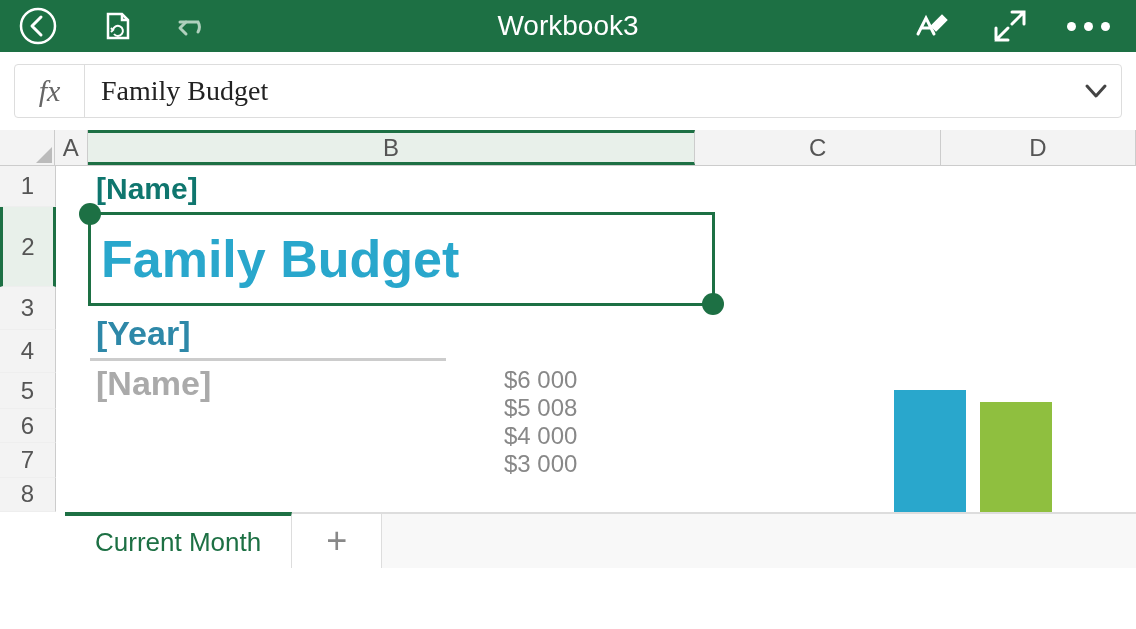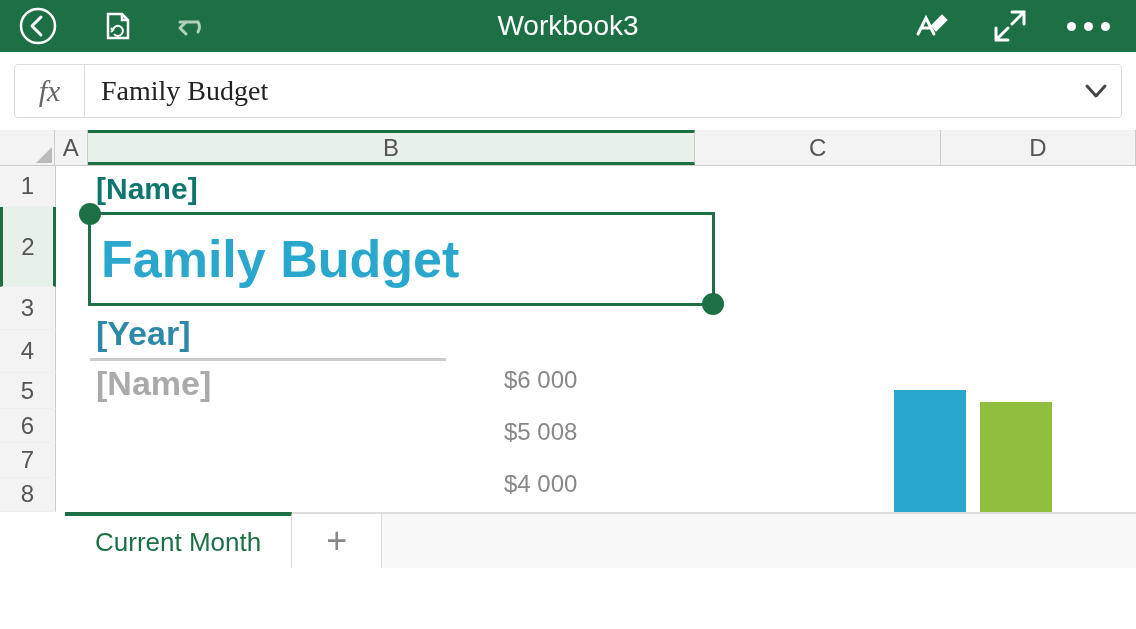"$6 000" .axis-labels { gap: 24px -> none }
